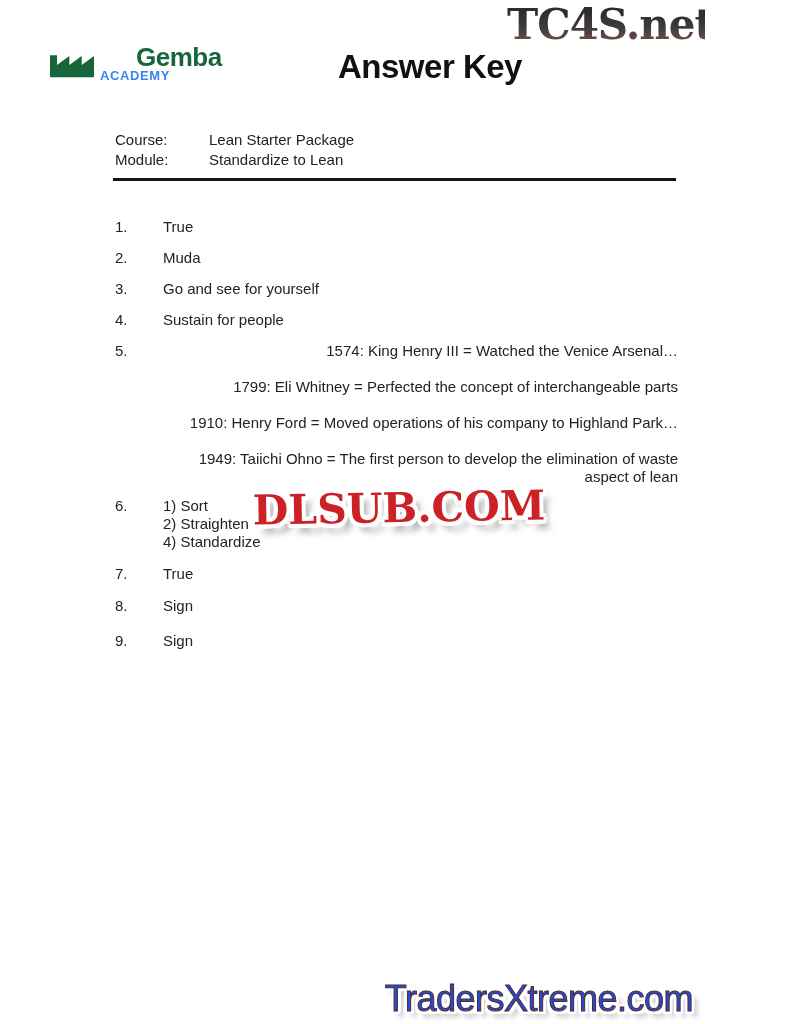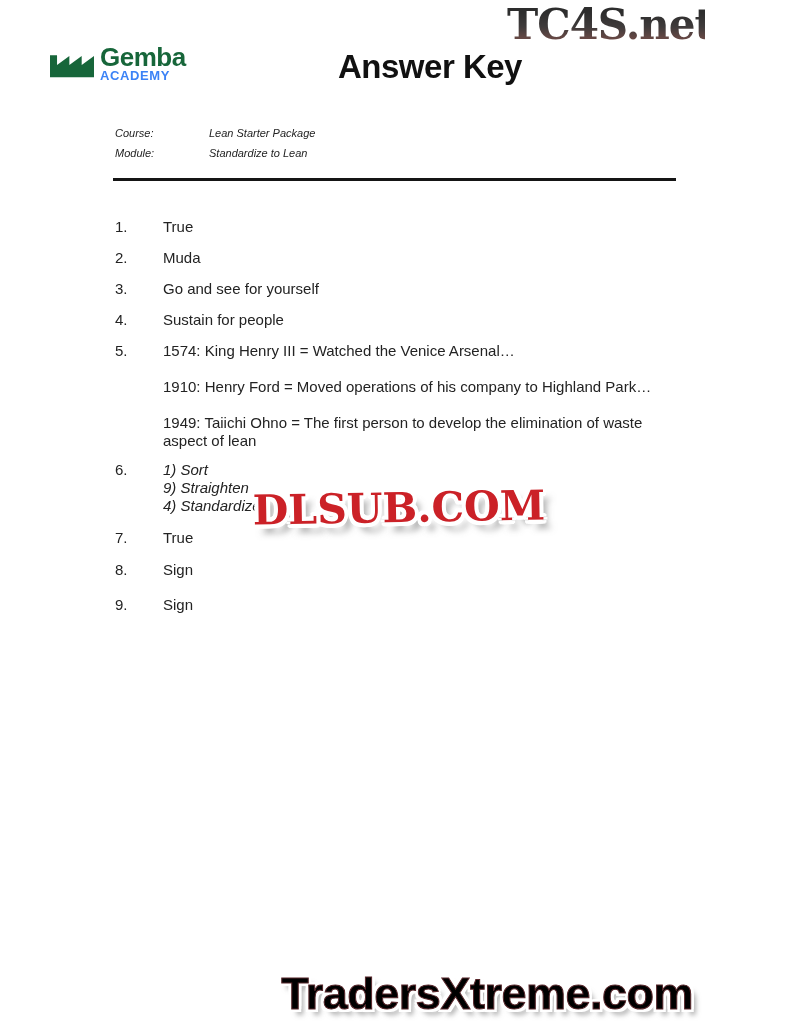"Gemba" .logo-name { margin-left: none -> 36px }
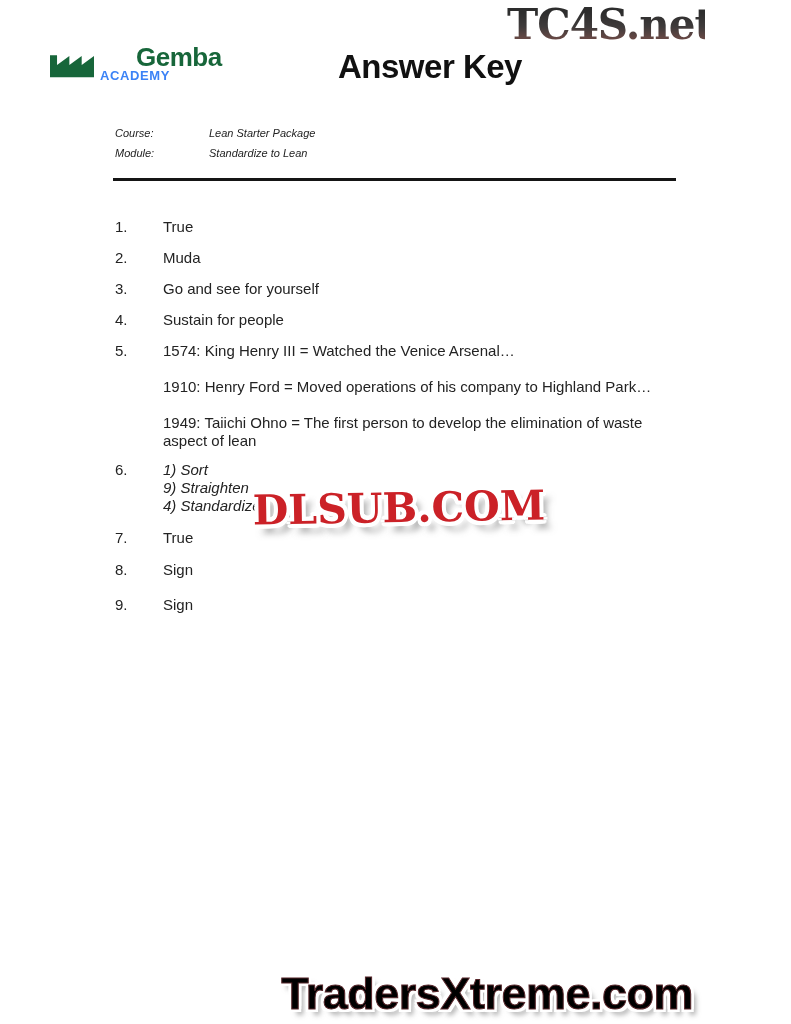"Course:" .meta { font-size: 11px -> 15px; font-style: italic -> none; top: 123px -> 130px }
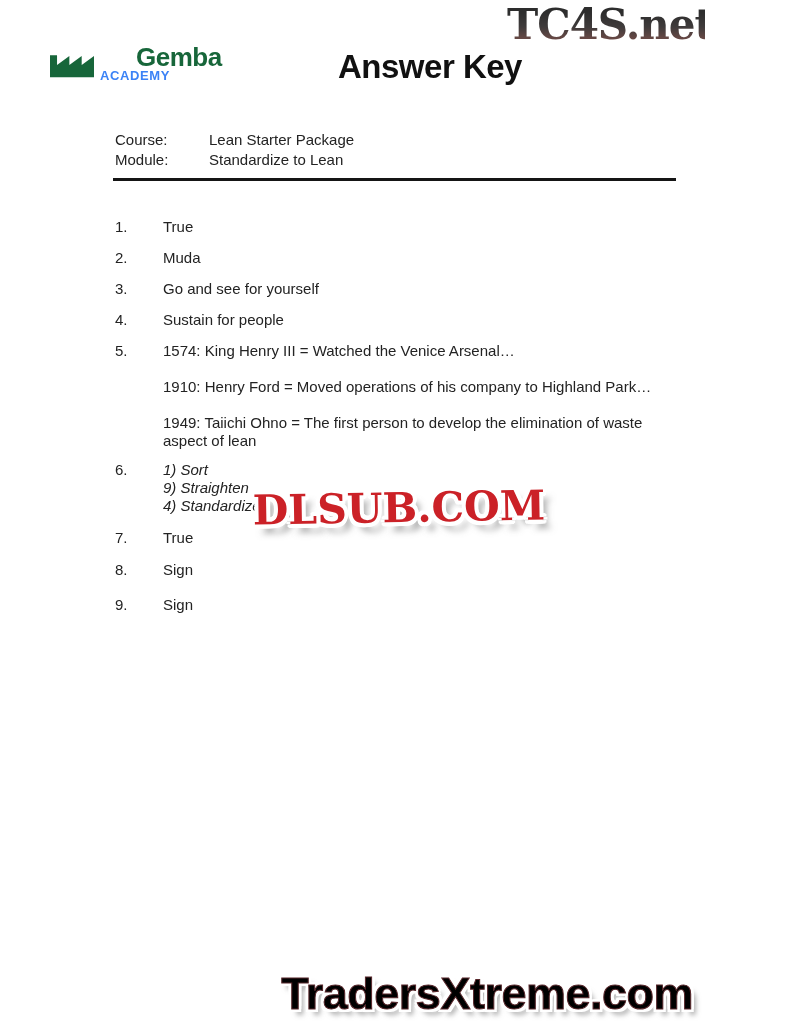"1574: King Henry III =" .row-multi .para { text-align: none -> right }
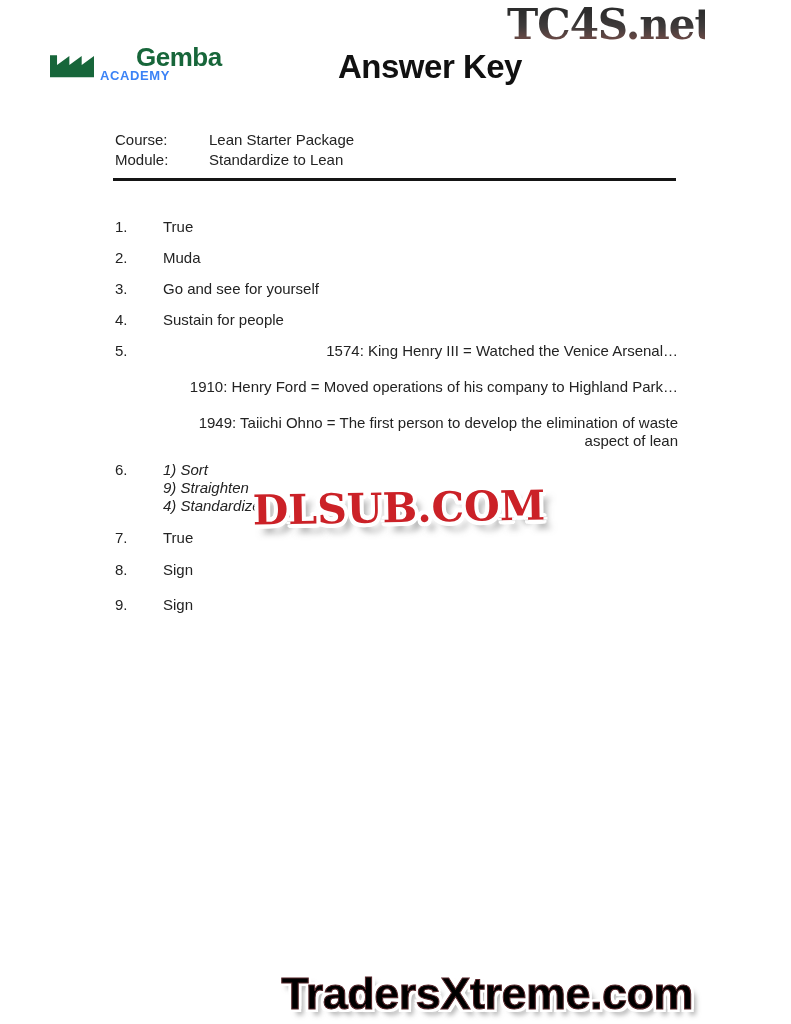"1799: Eli Whitney = Perfected" div.para { html: none -> <div>1799: Eli Whitney = Perfected the concept of interchangeable parts</div> }
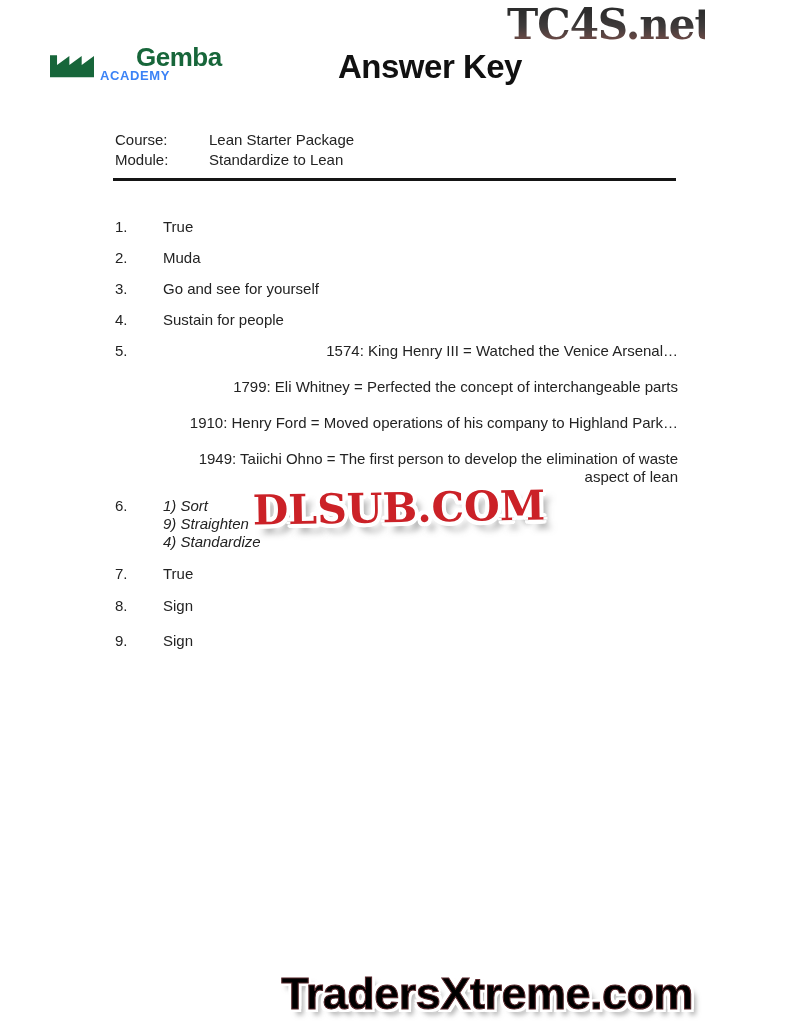"1) Sort" .row-sublines .txt div { font-style: italic -> none }
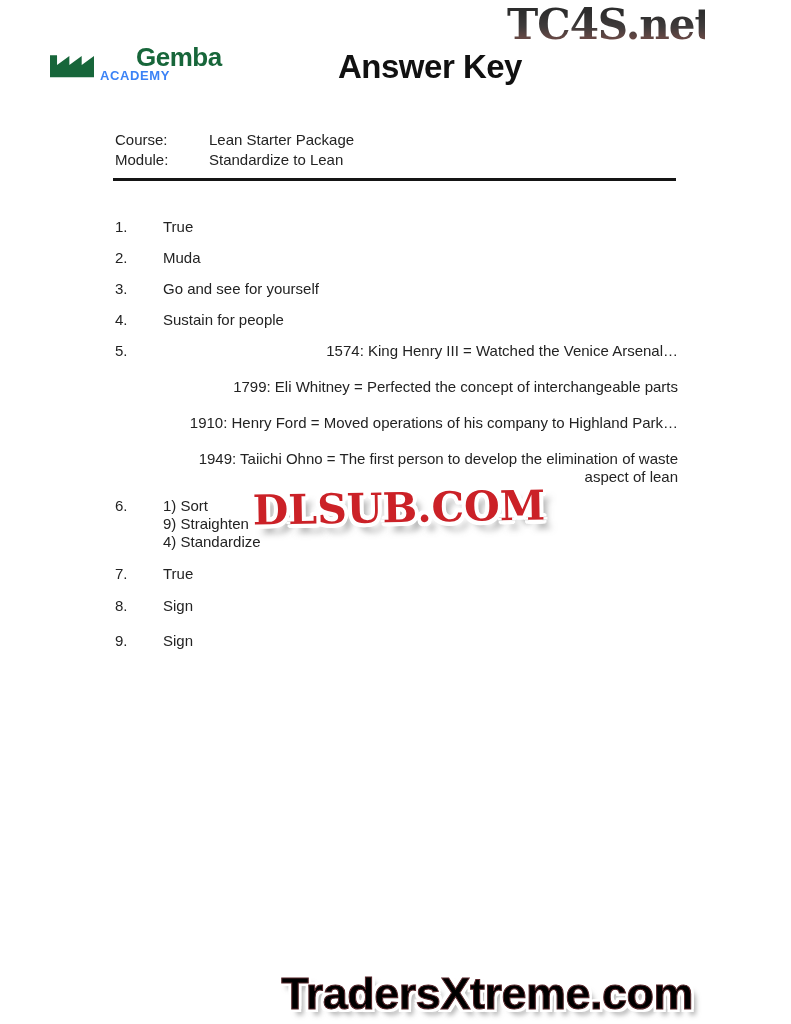"9) Straighten" div { text: 9 -> 2 }
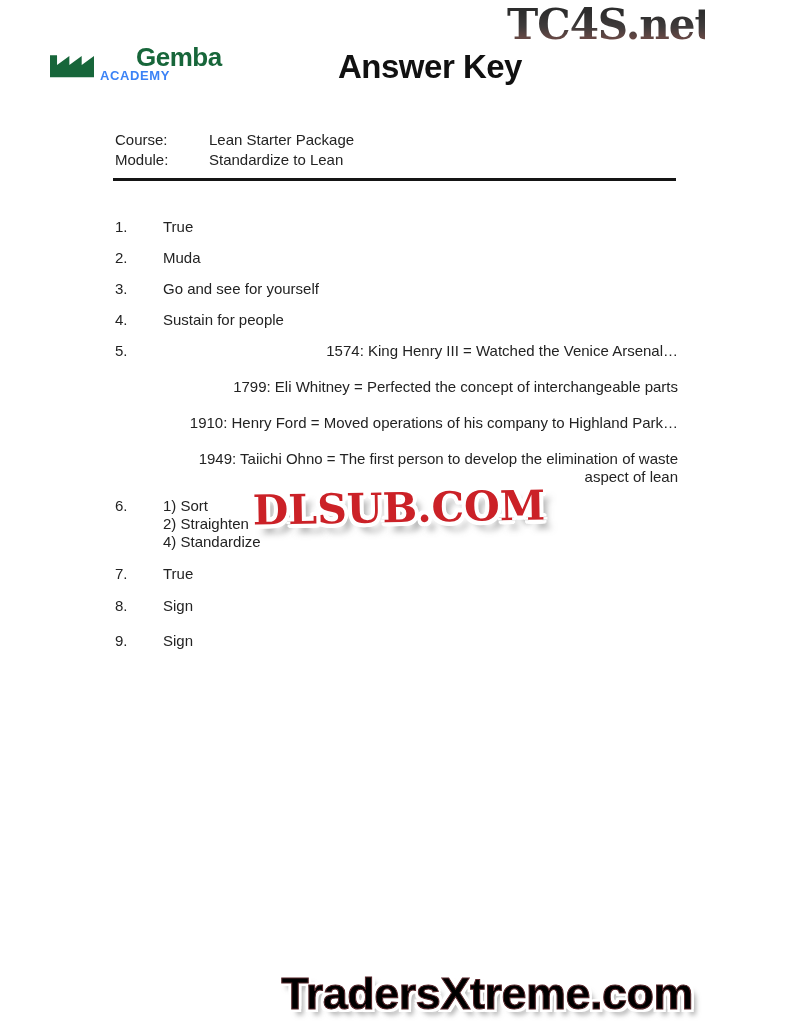"TradersXtreme.com" .traders { color: #000000 -> #1d4ed8; font-size: 45px -> 36px; font-weight: bold -> normal }
